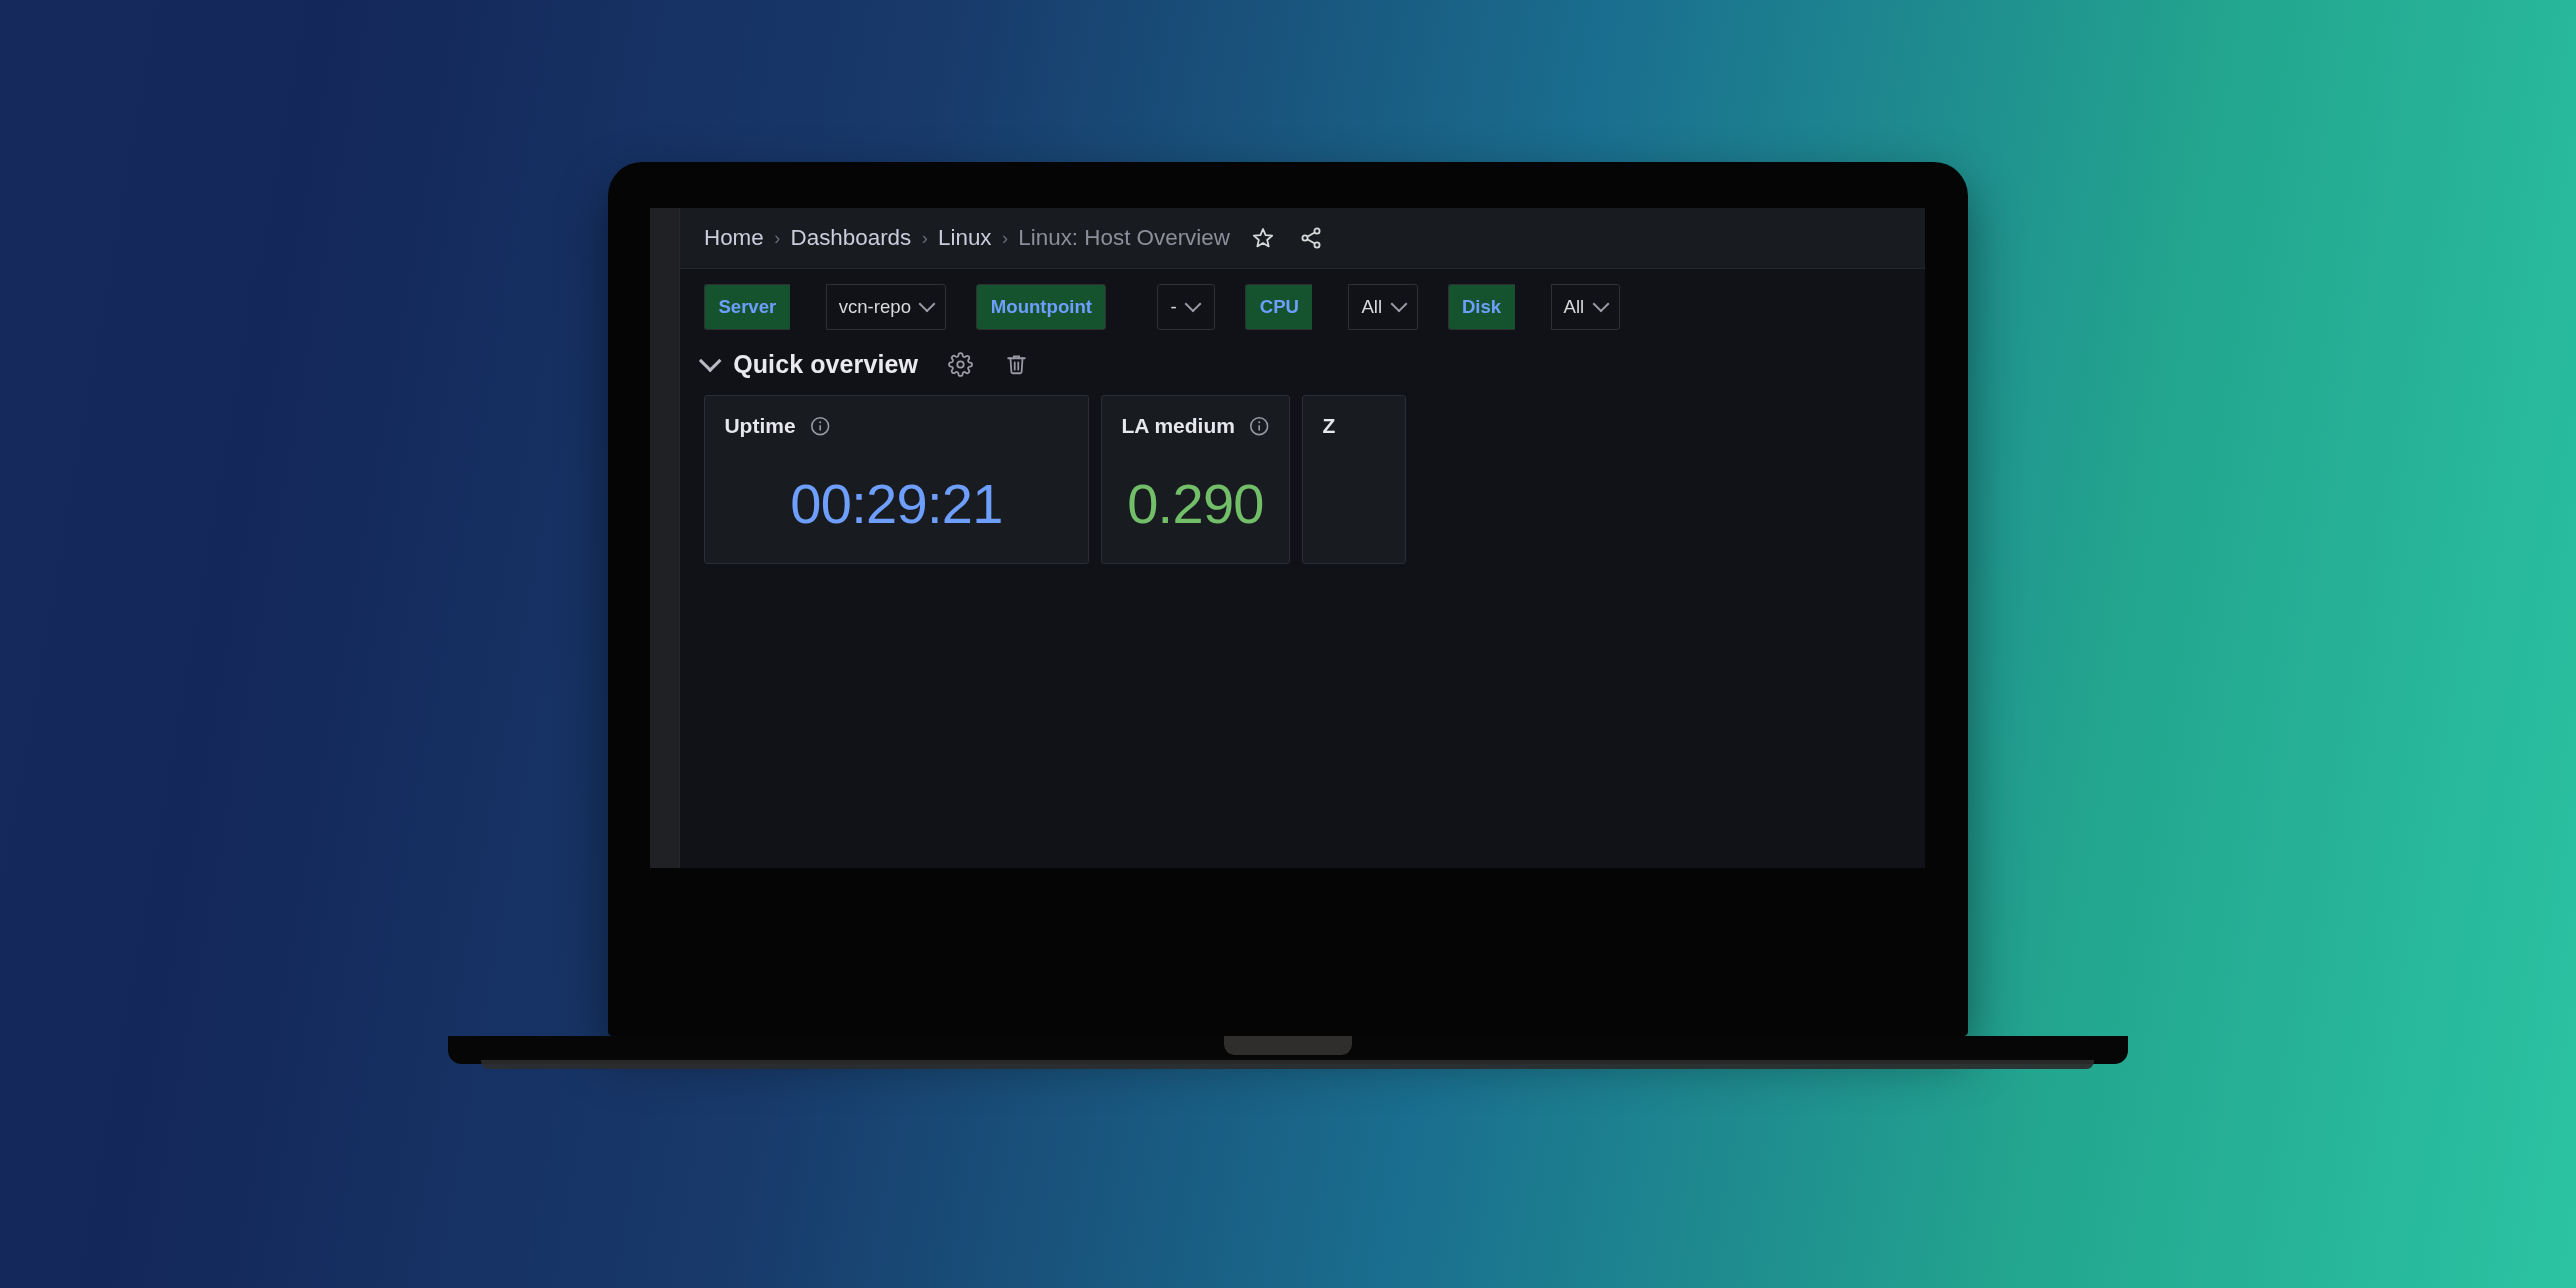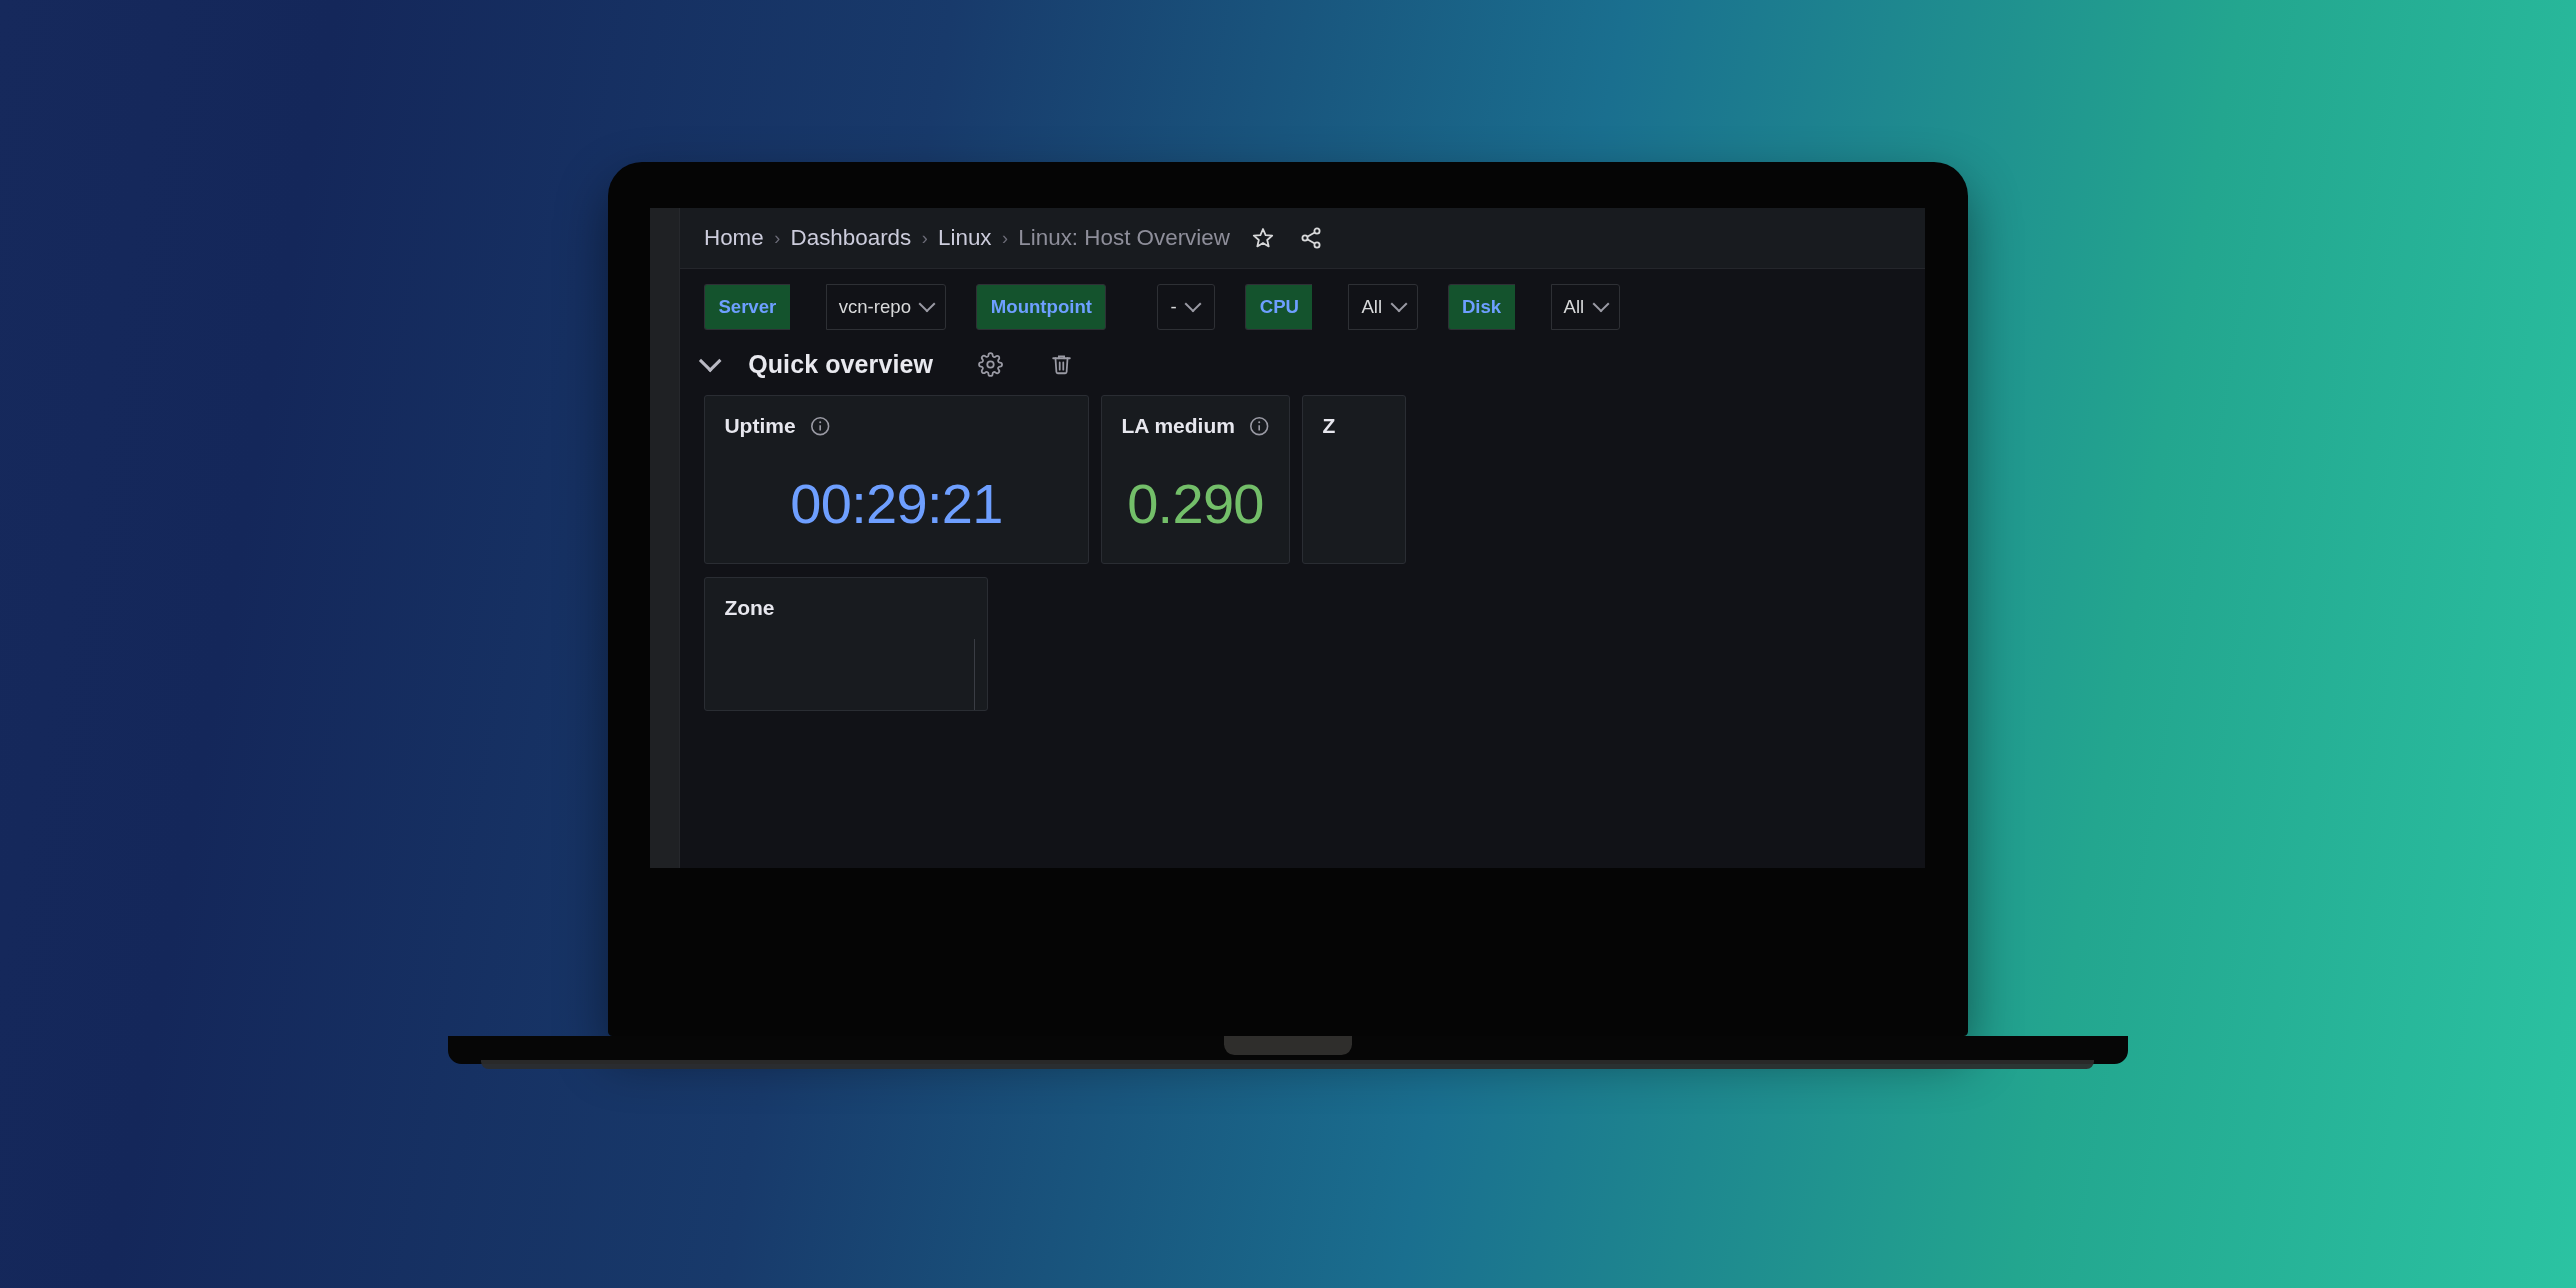"Quick overview" .row-header { gap: 16px -> 1px }
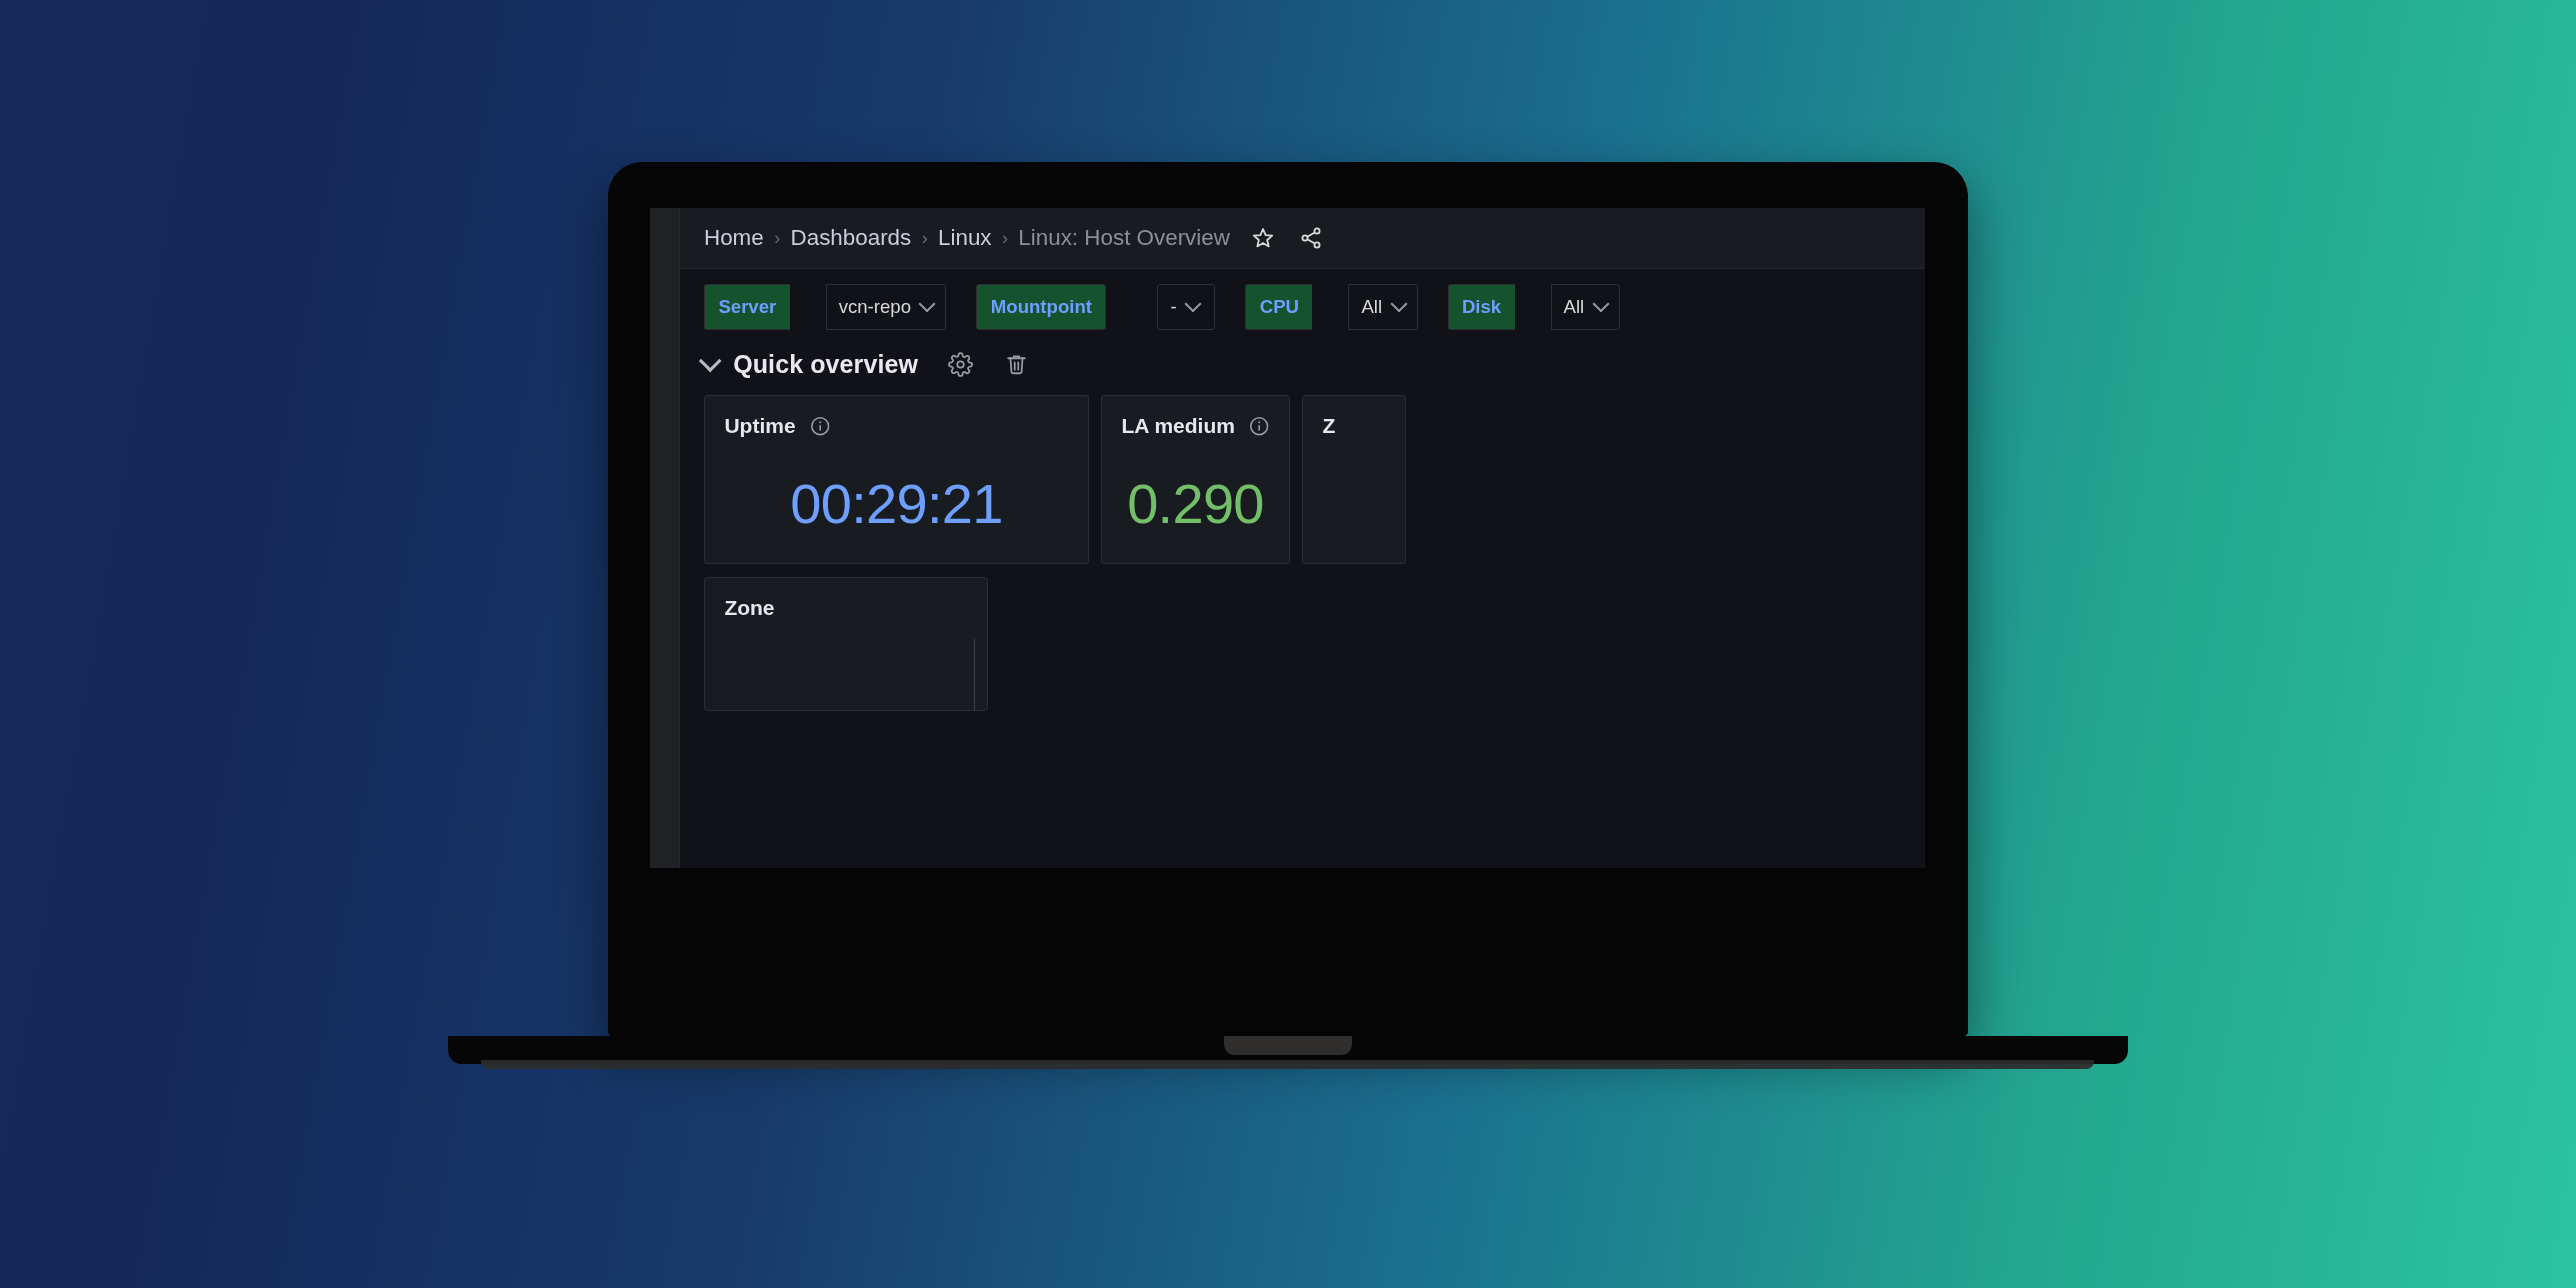"Zone" div.panel-row { html: <div> <div> <div> <span>Zone</span> </div> <div></div> </div> </div> -> none }
